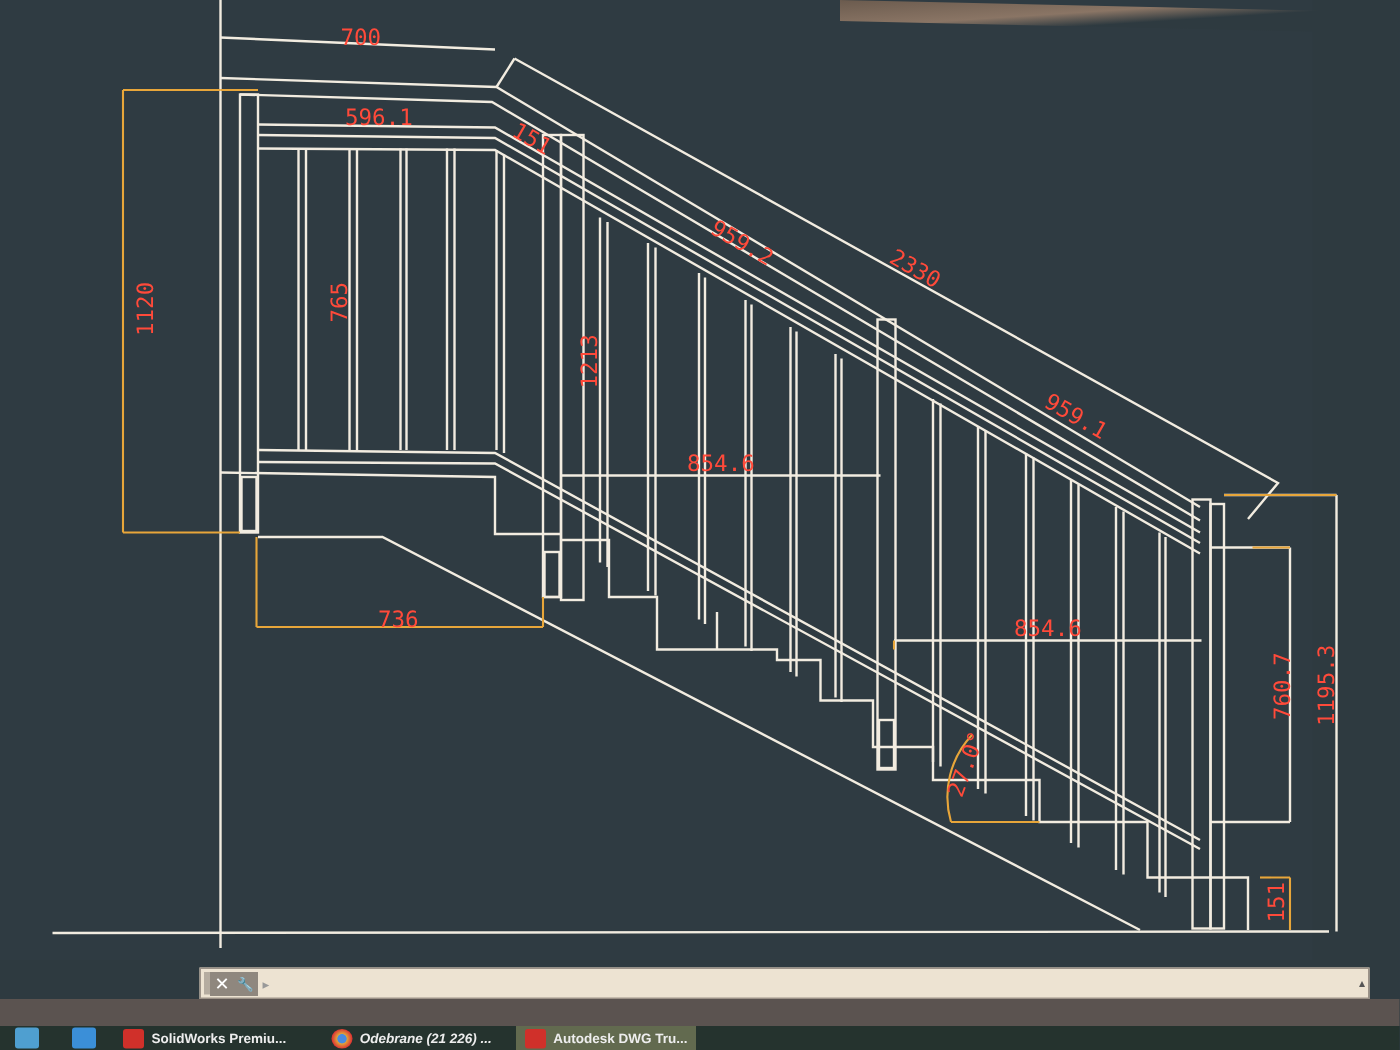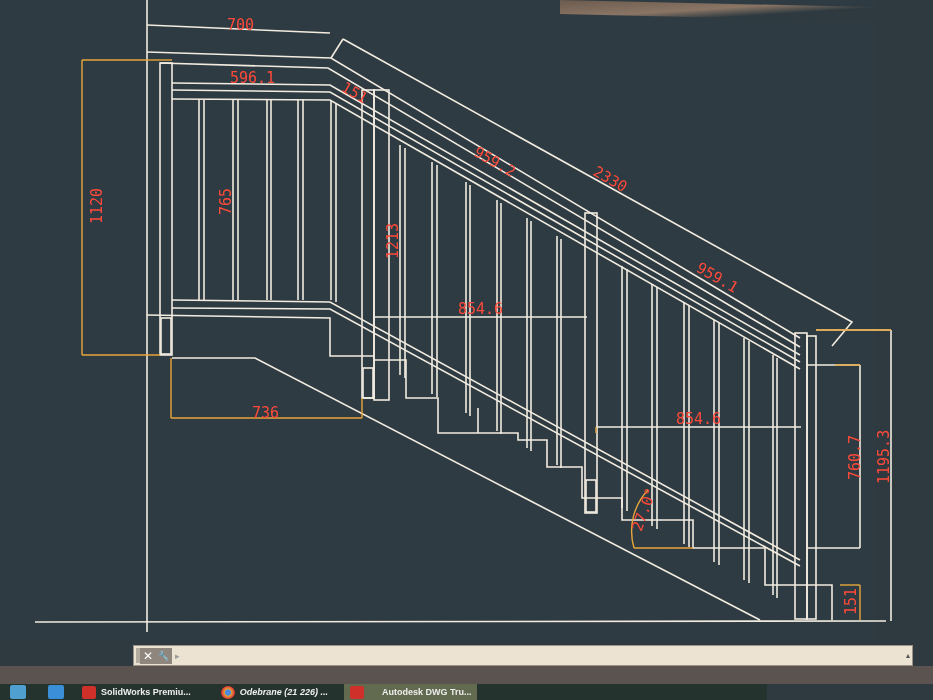"SolidWorks Premiu..." .taskbar { width: 767px -> 933px }
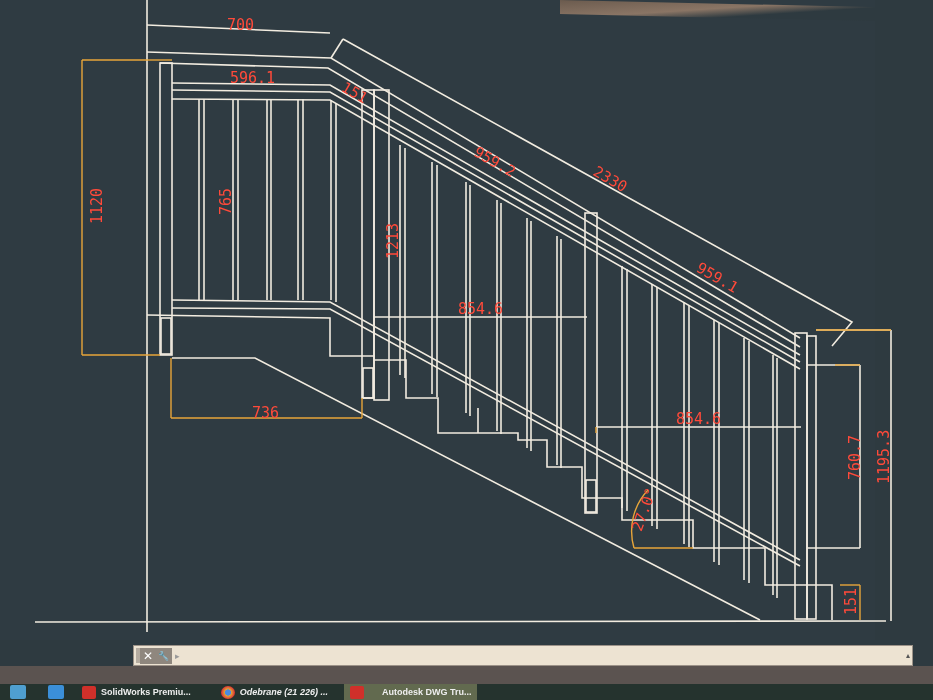"Autodesk DWG Tru..." .tb-app.active { gap: 13px -> none }
